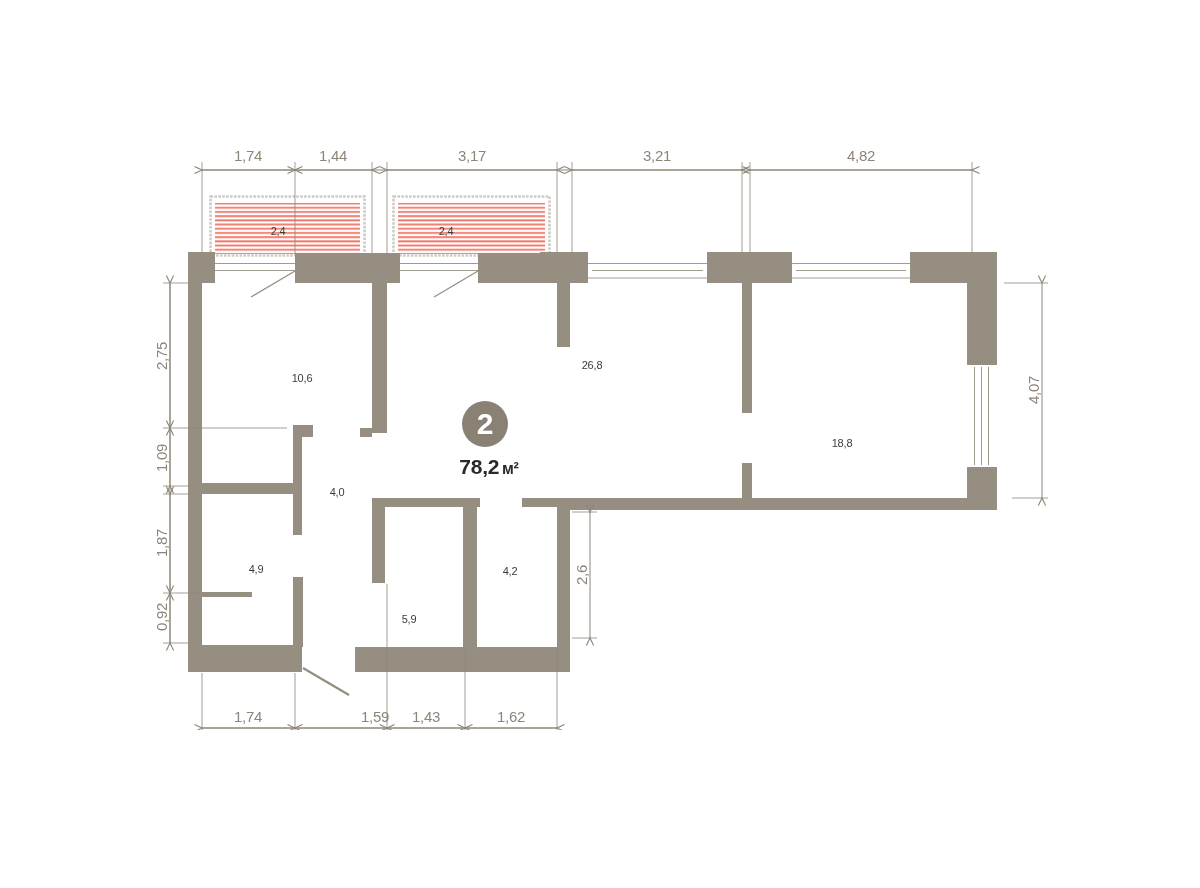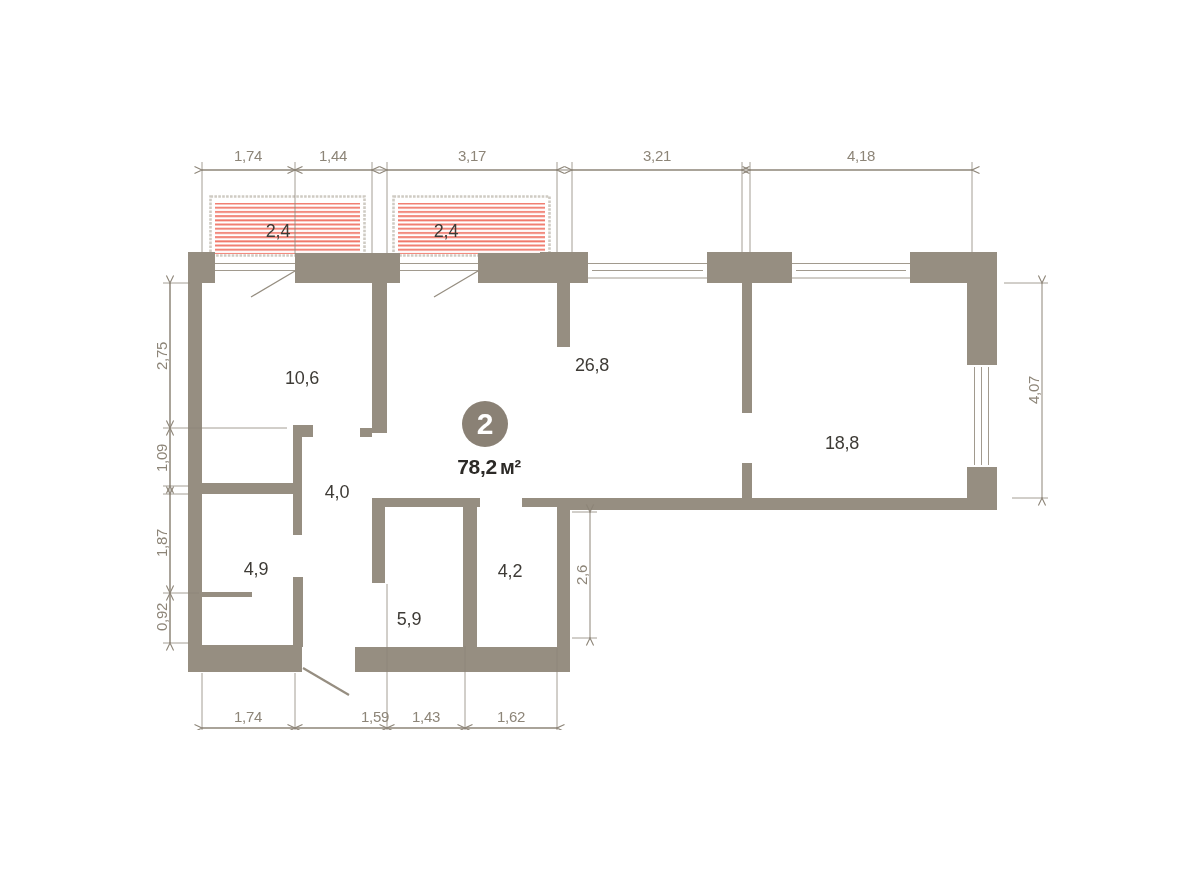"4,18" div.lbl { text: 4,18 -> 4,82 }
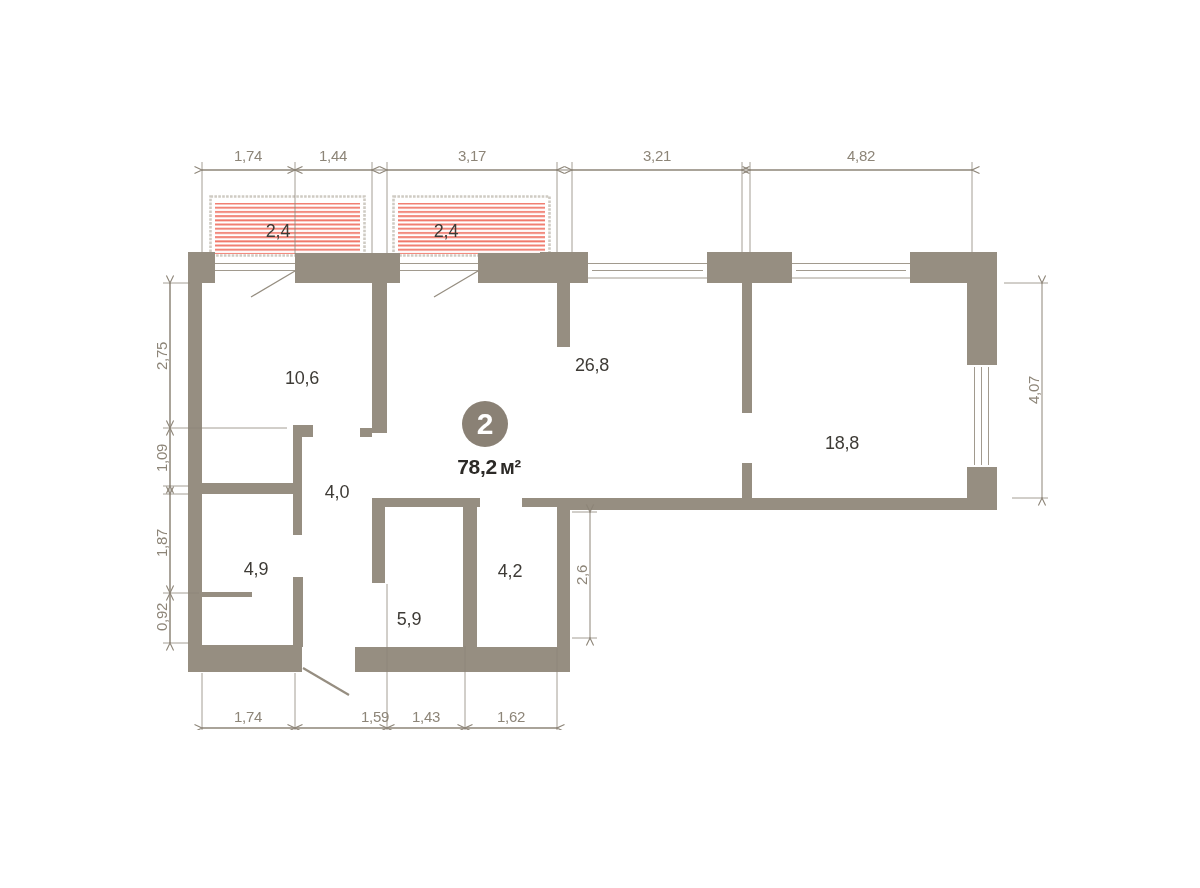"2,4" .room { font-size: 18px -> 11px }
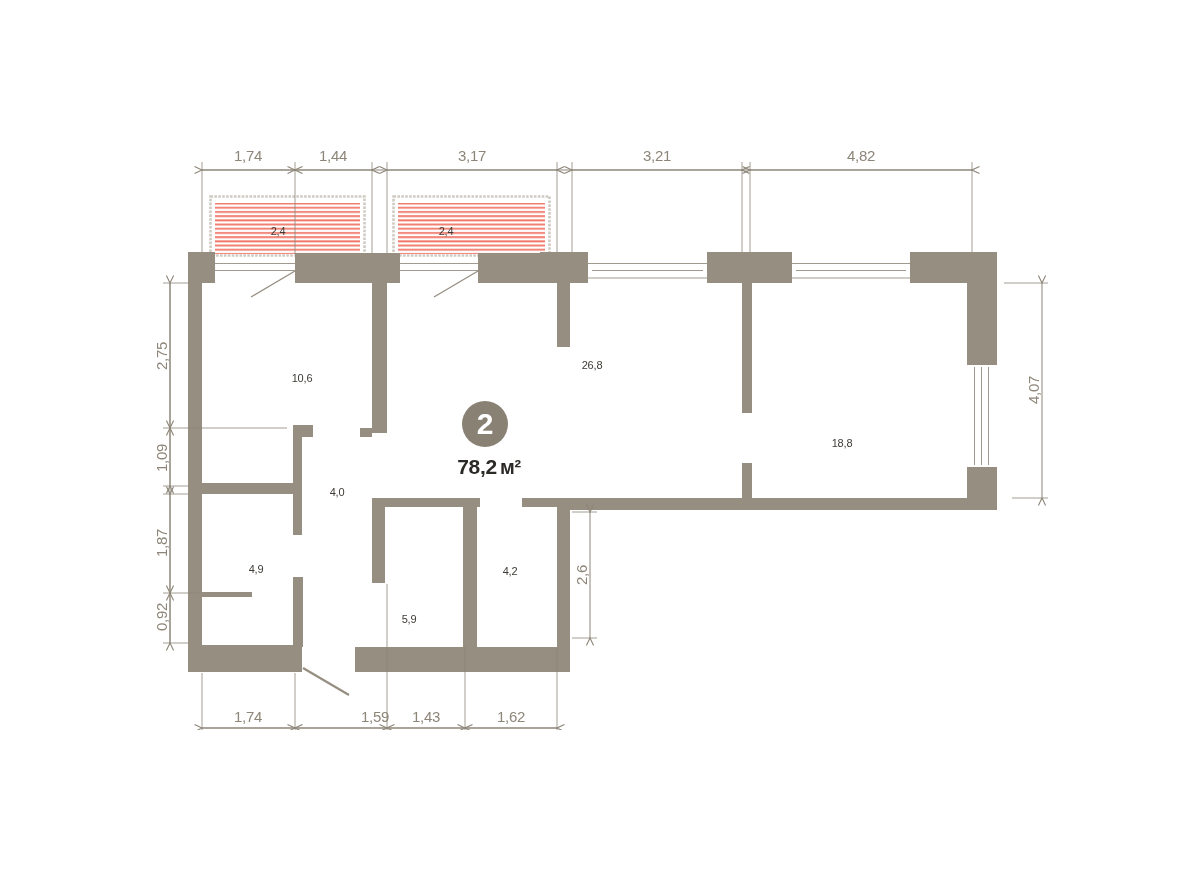"м²" .total .unit { font-size: 20px -> 16px }
